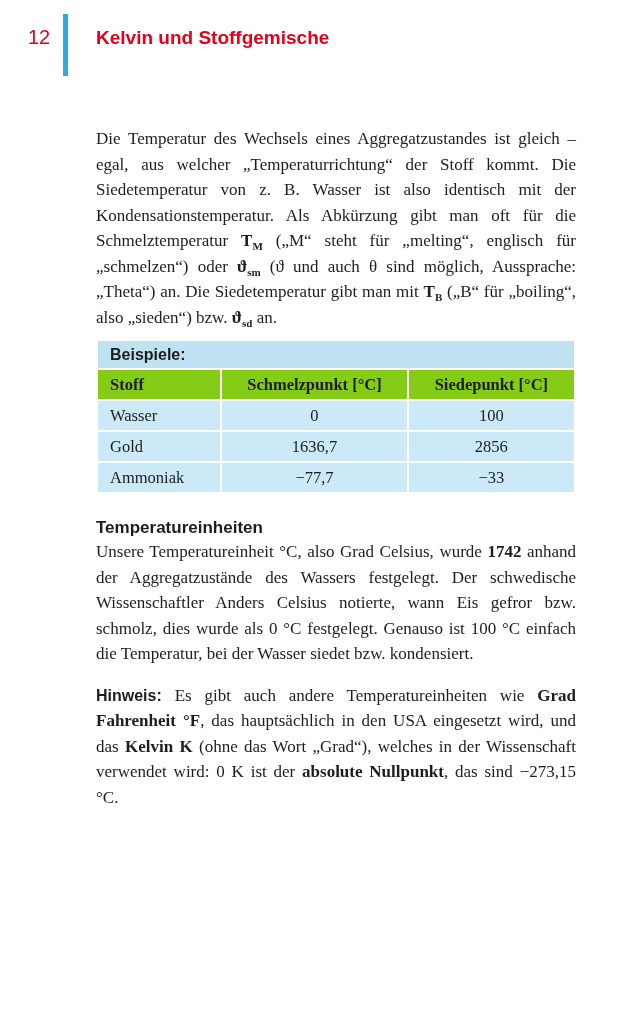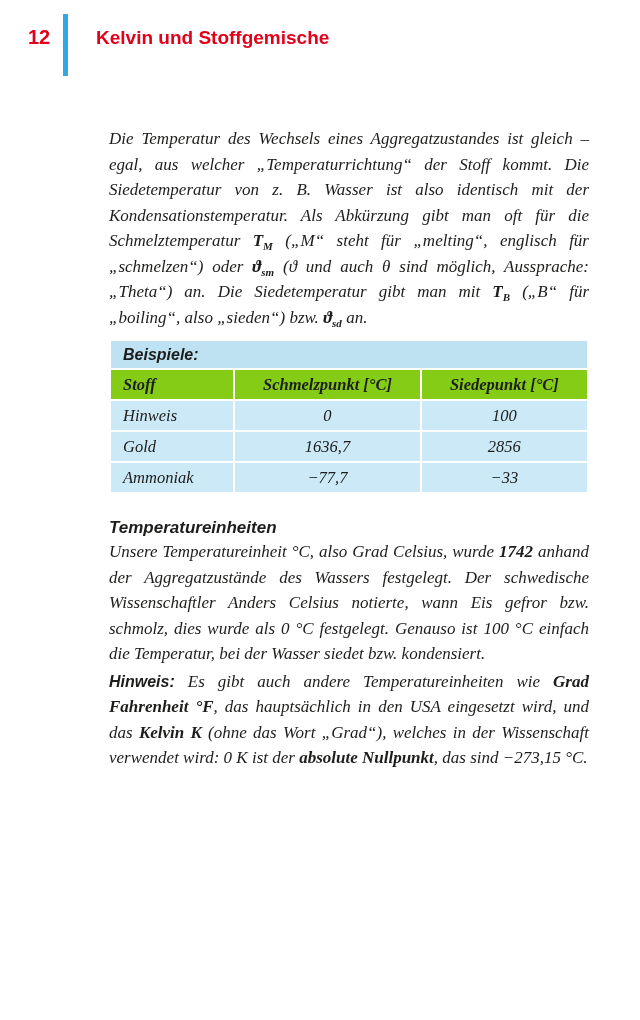"12" .pagenum { font-weight: bold -> normal }
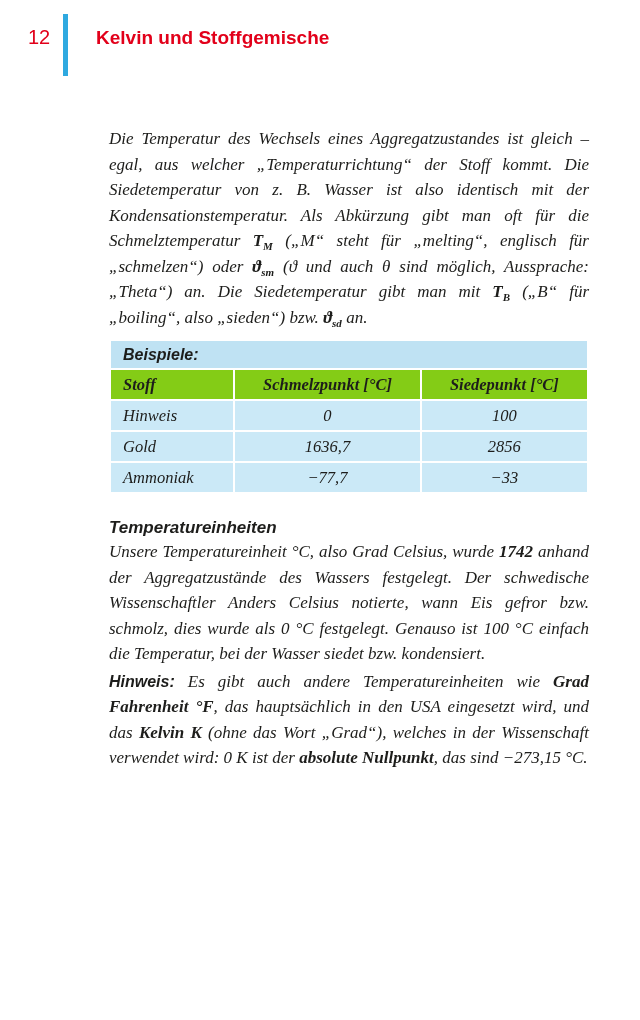"Die Temperatur des Wechsels eines" .content { font-style: italic -> none; left: 109px -> 96px }
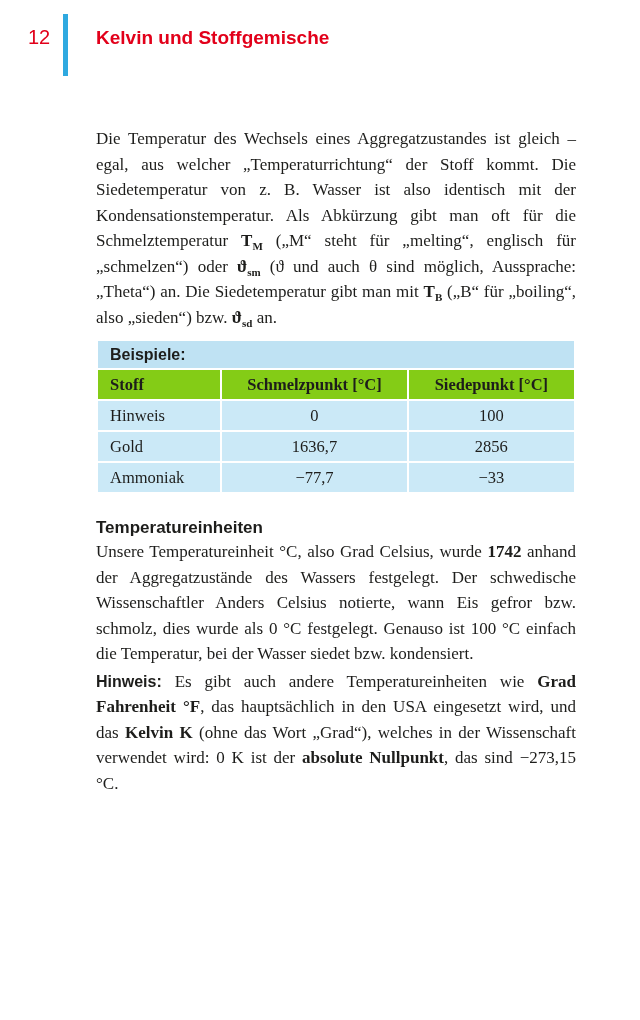"Hinweis" td { text: Hinweis -> Wasser }
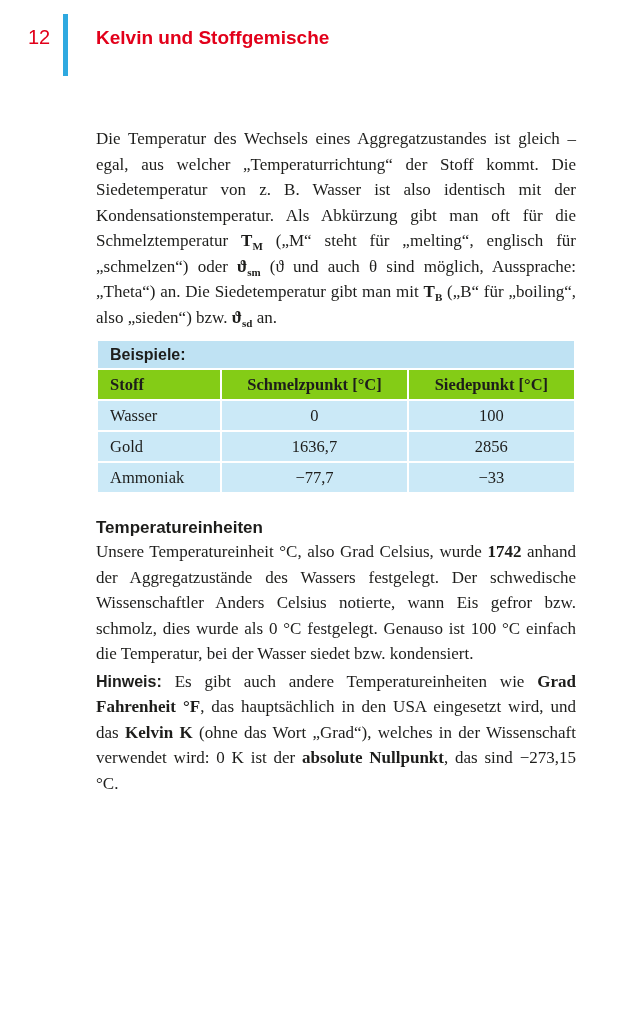"Hinweis: Es gibt auch andere" p.hinweis { margin-top: 2px -> 16px }
